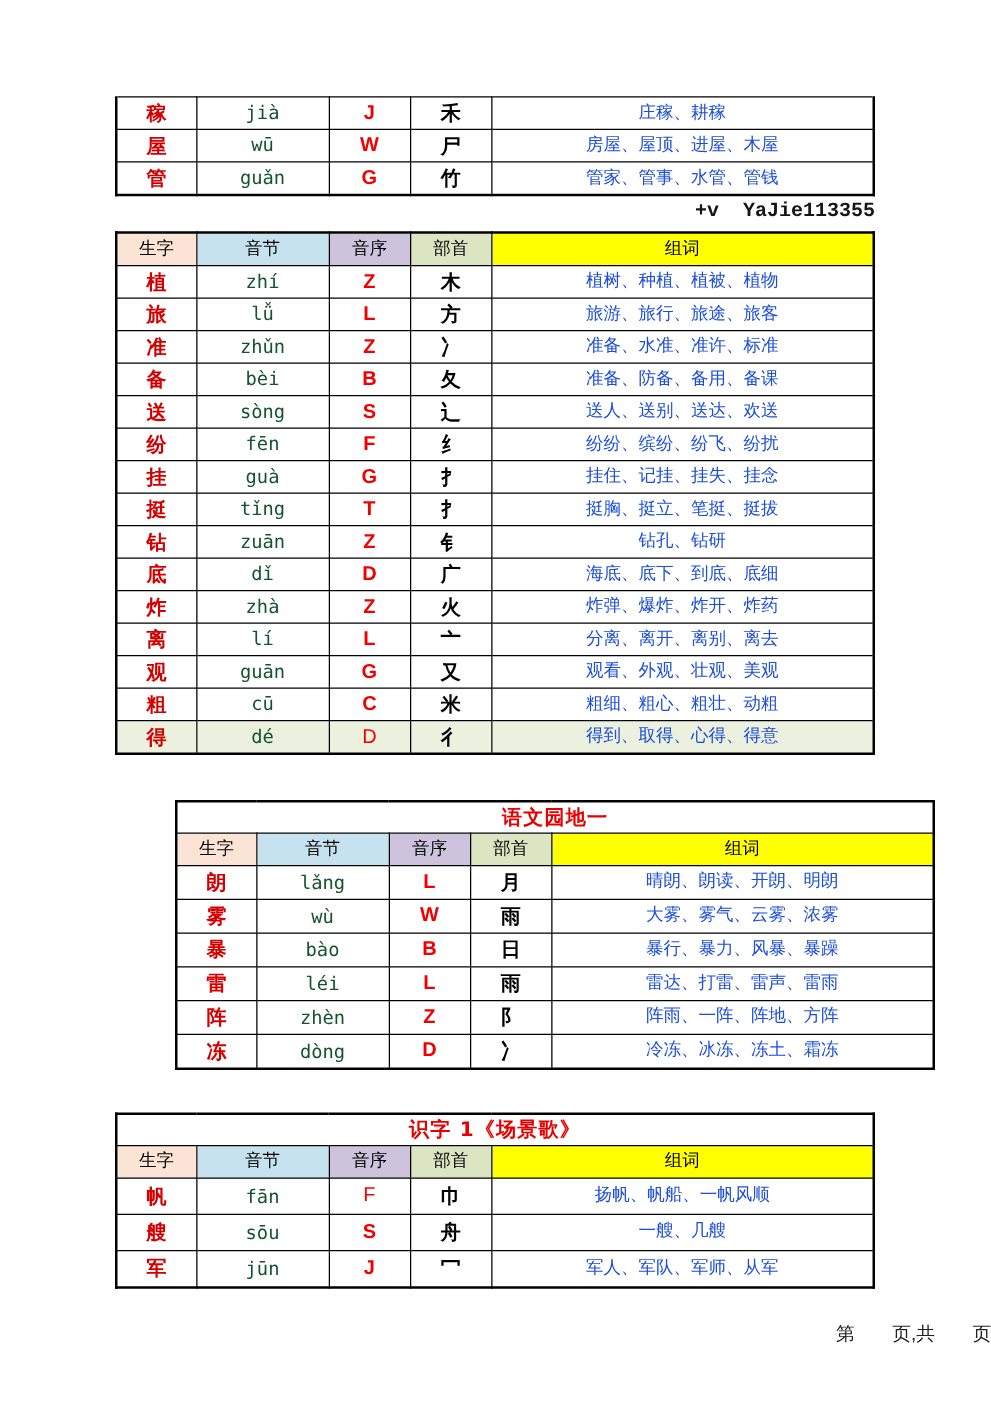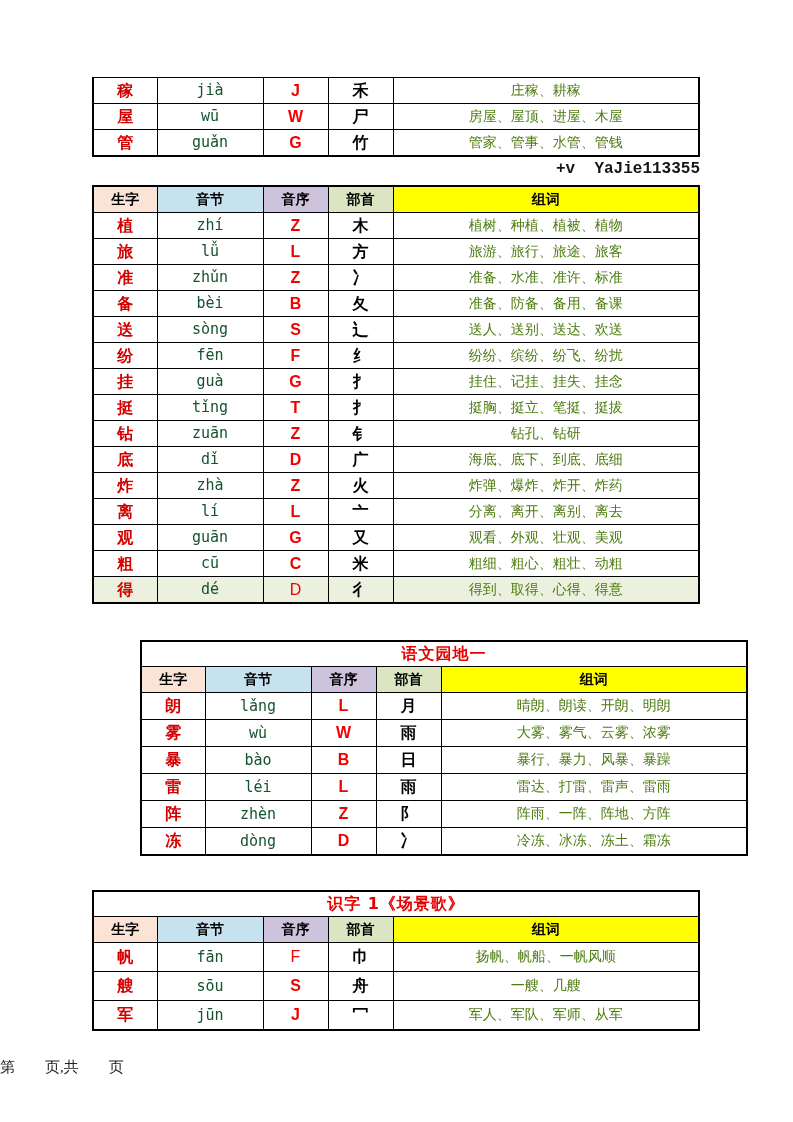"庄稼、耕稼" td.words { color: #4d7c0f -> #1d4ed8 }
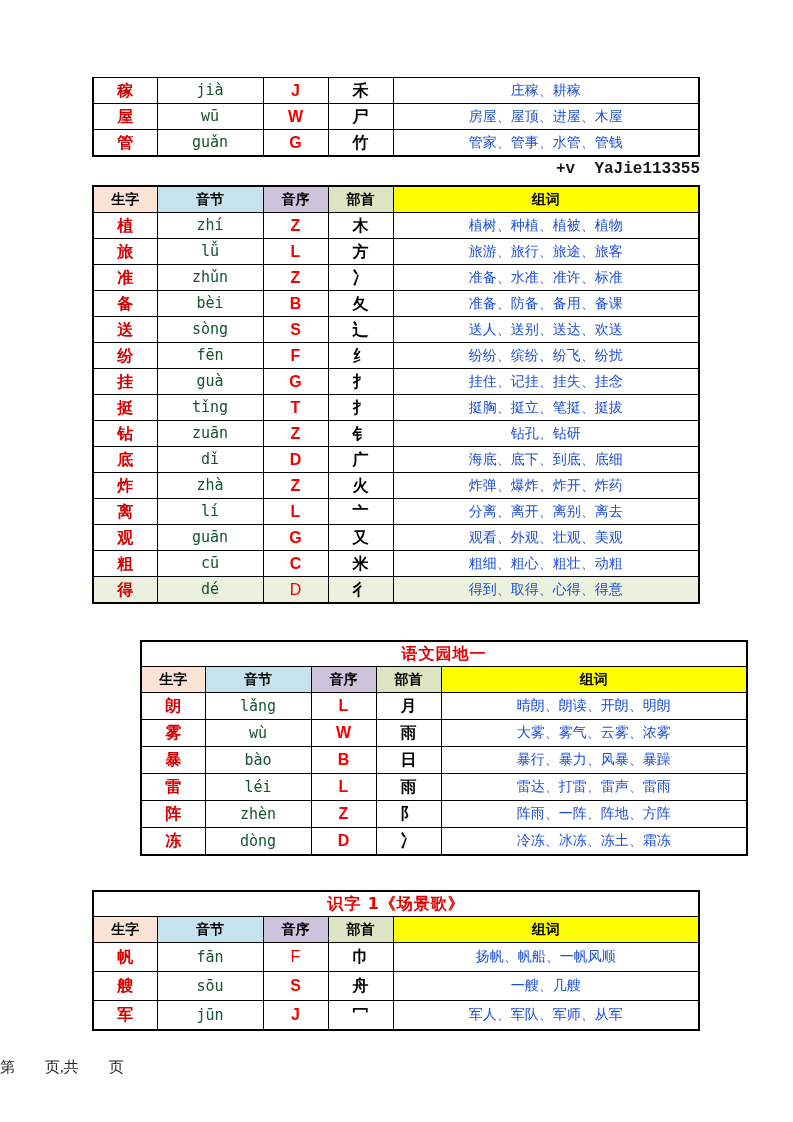"生字" td.hdr { font-weight: bold -> normal }
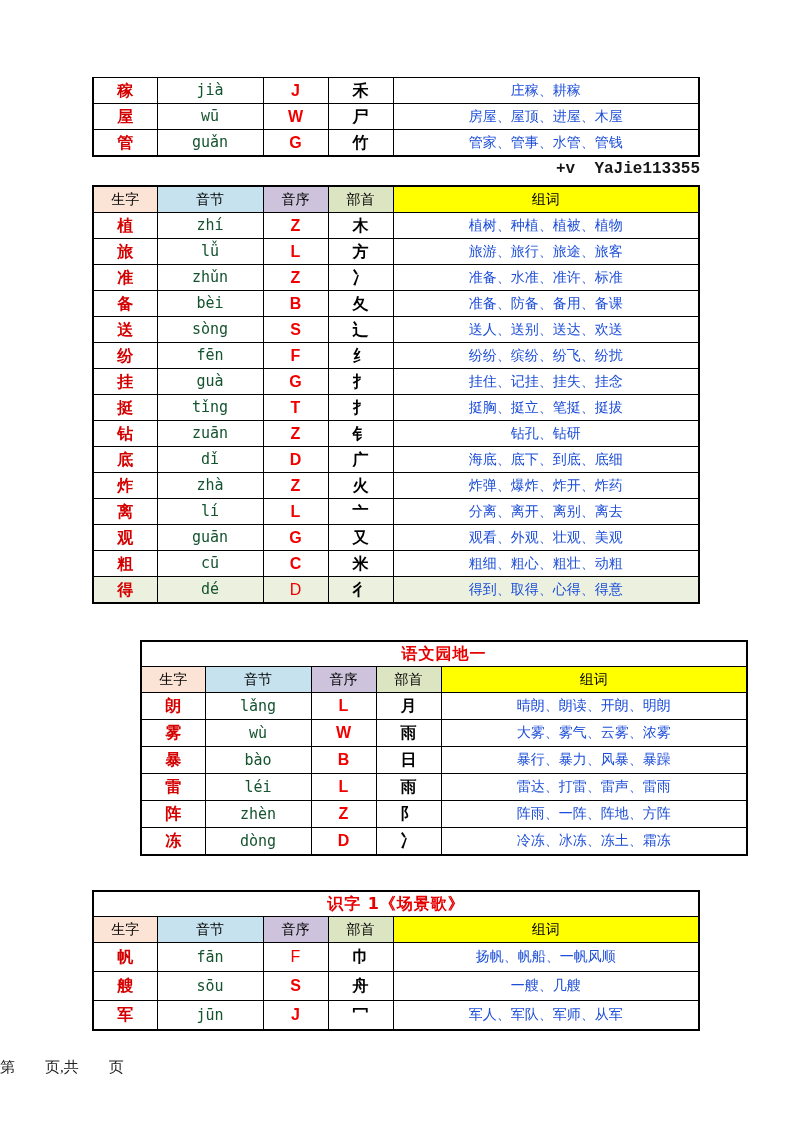"第 页,共 页" .footer { font-family: Liberation Serif, serif -> Liberation Sans, sans-serif; text-align: left -> right }
